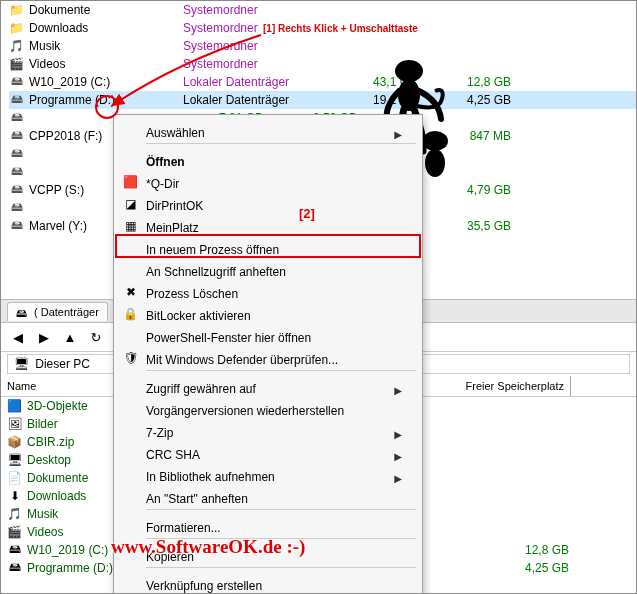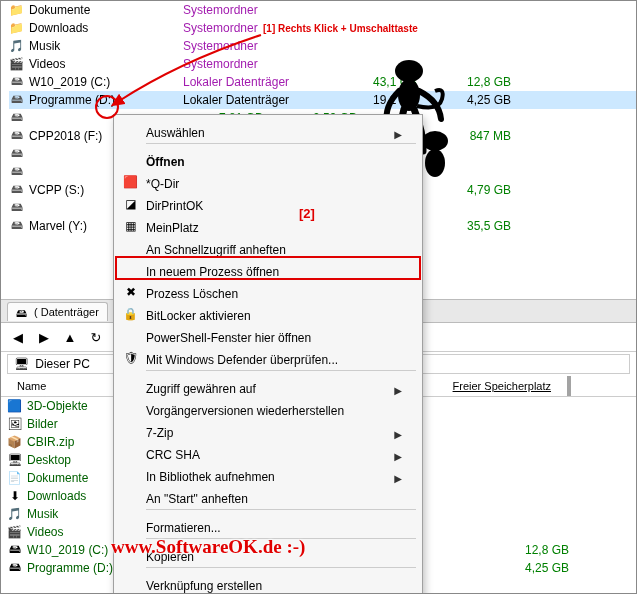"An Schnellzugriff anheften" div.mi { order: before "In neuem Prozess öffnen" -> after "In neuem Prozess öffnen" }
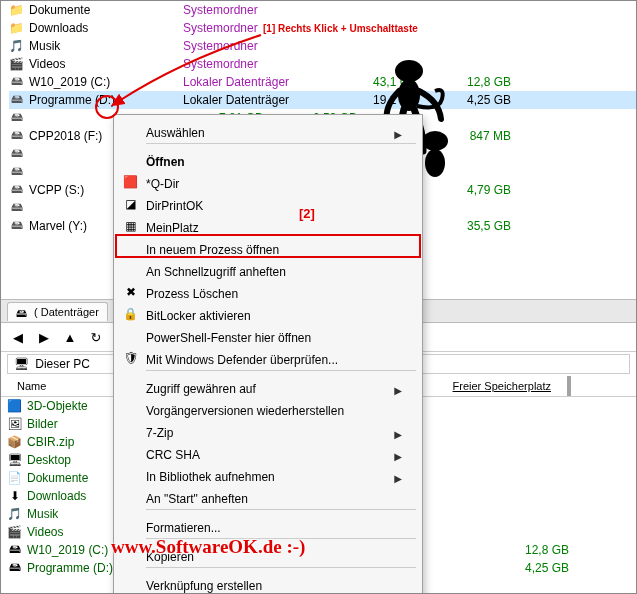"Name" .cols div { border-right: 4px solid #a3a3a3 -> 1px solid #a3a3a3; padding: 4px 16px -> 4px 6px }
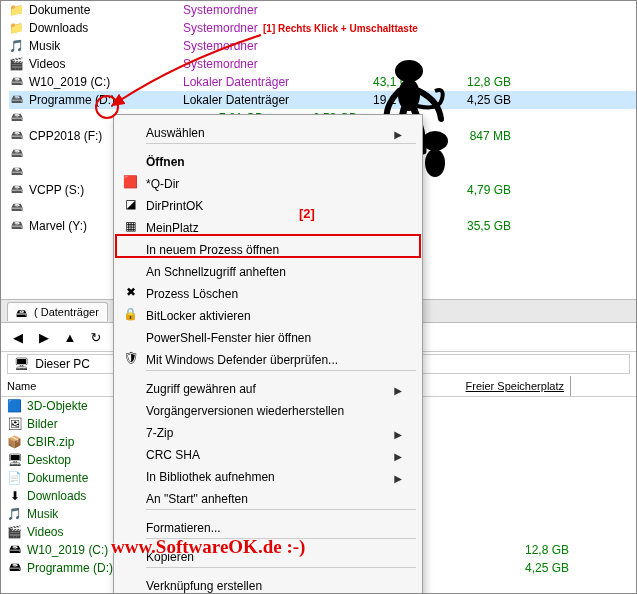"Freier Speicherplatz" .col-free { text-decoration: underline -> none }
